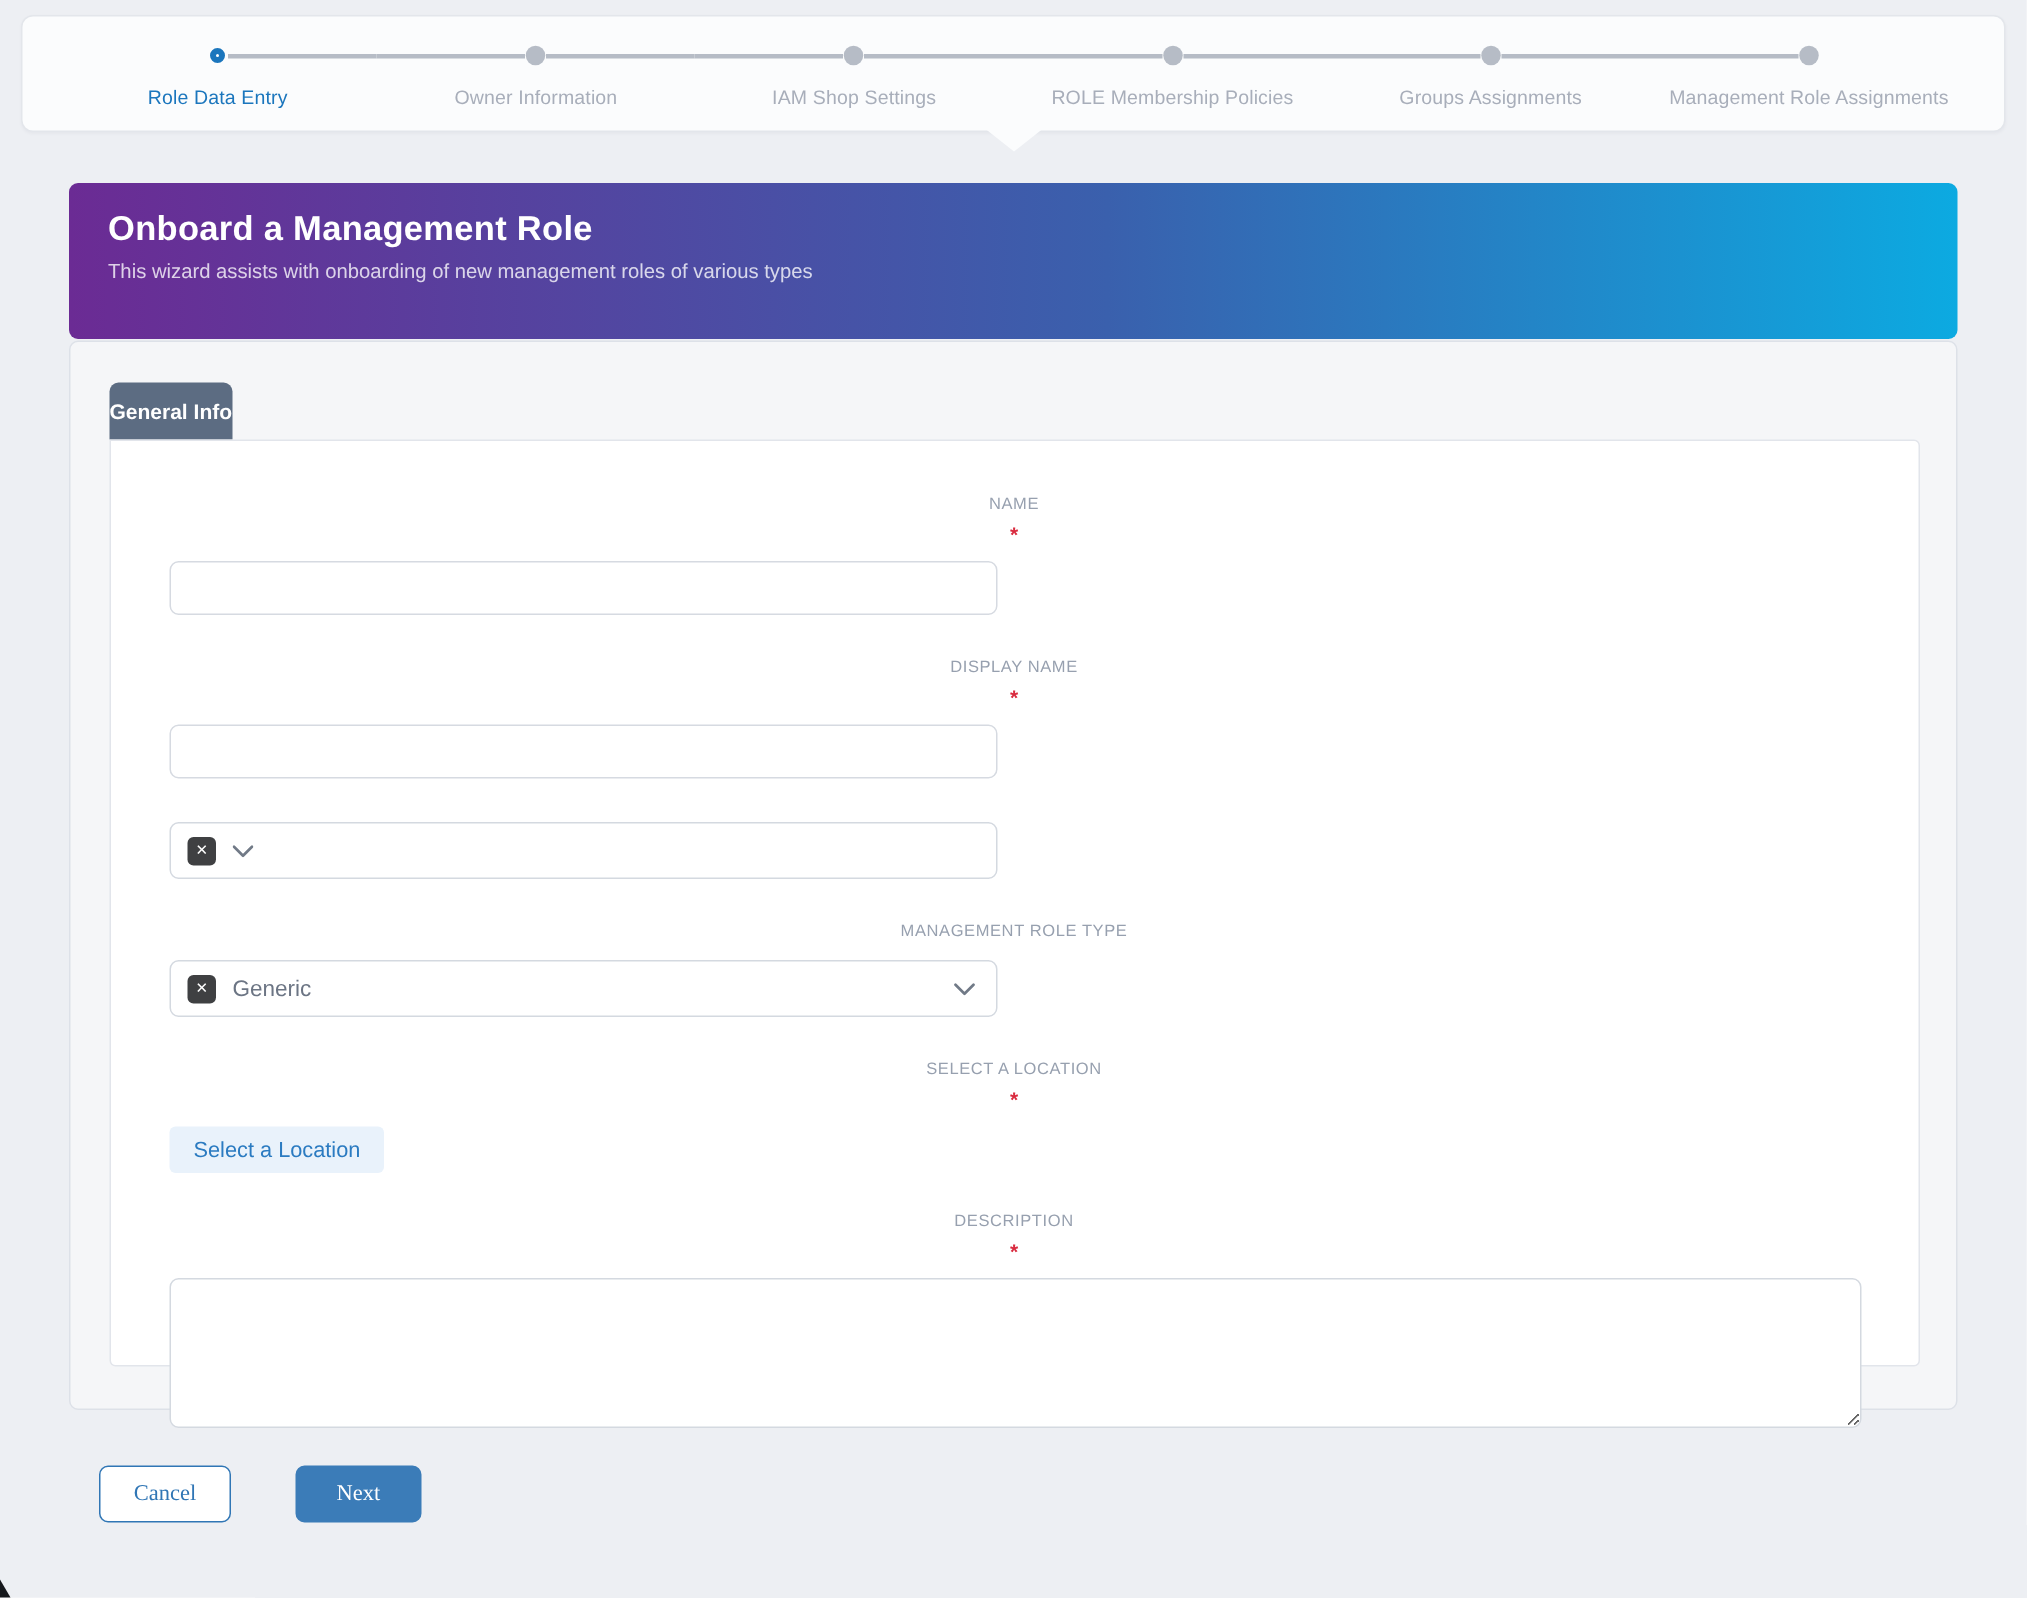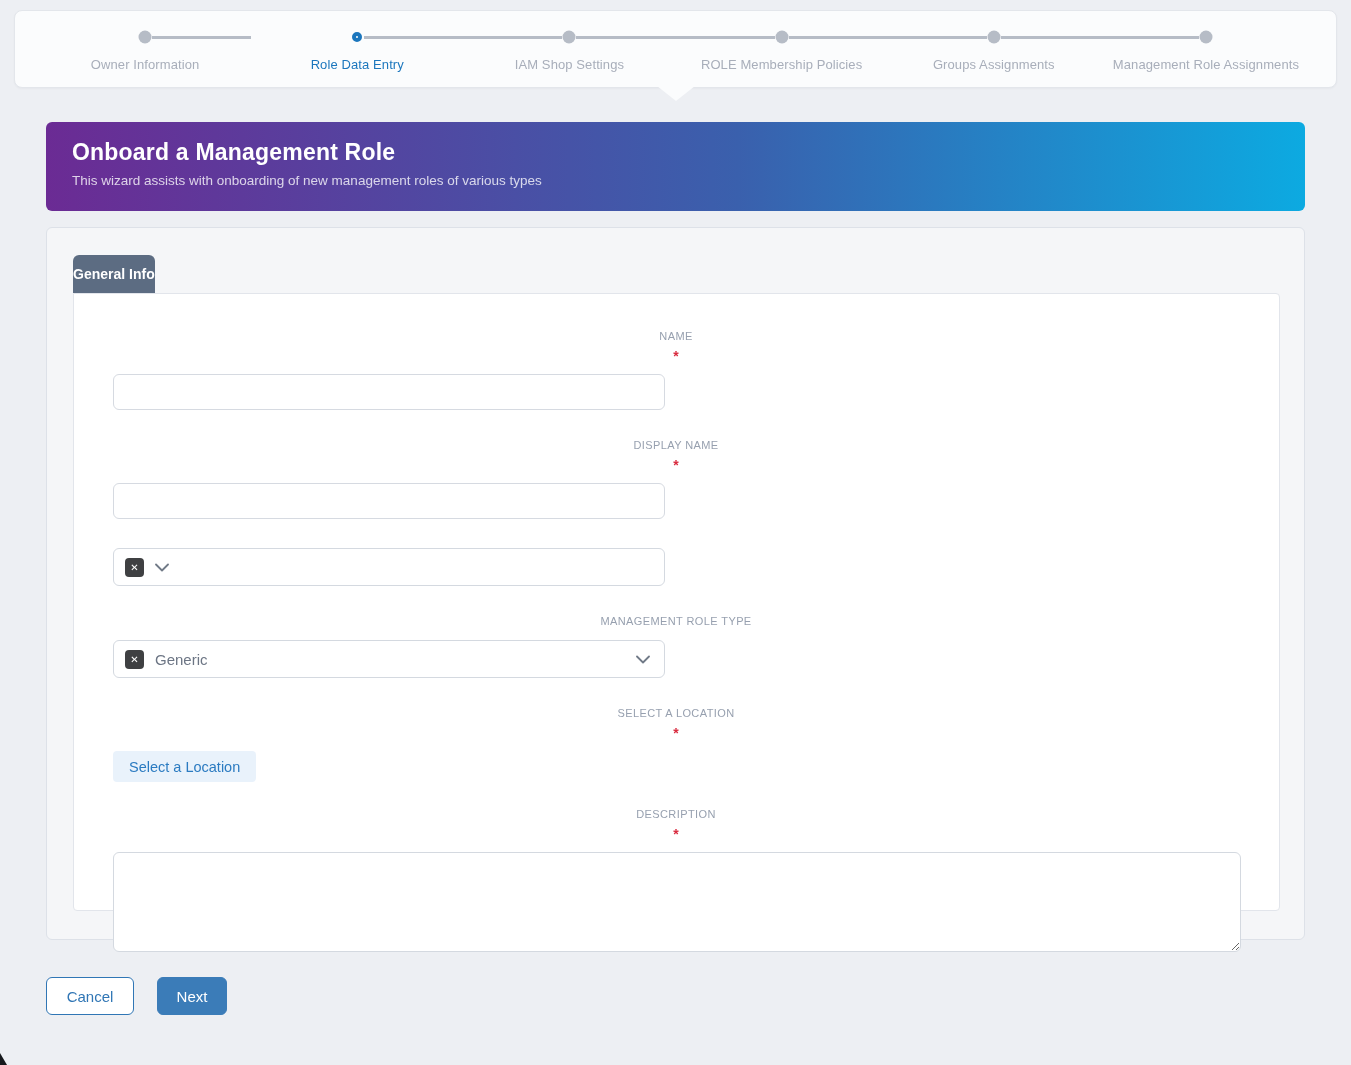"Owner Information" div.step { order: before "Role Data Entry" -> after "Role Data Entry" }
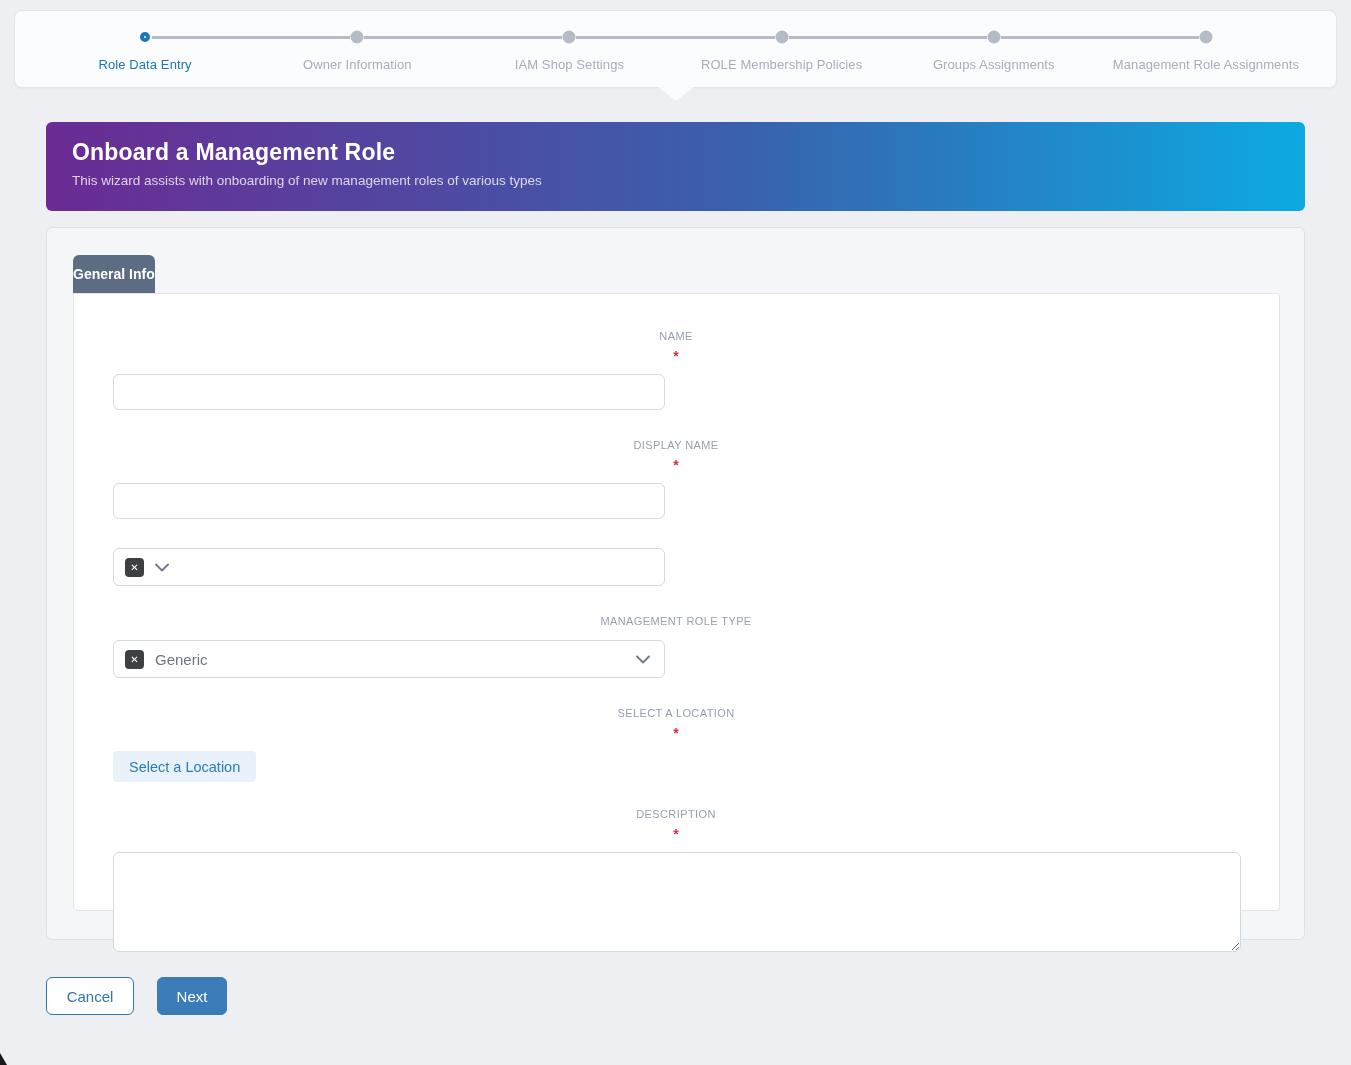"Onboard a Management Role" .banner { height: 89px -> 104px }
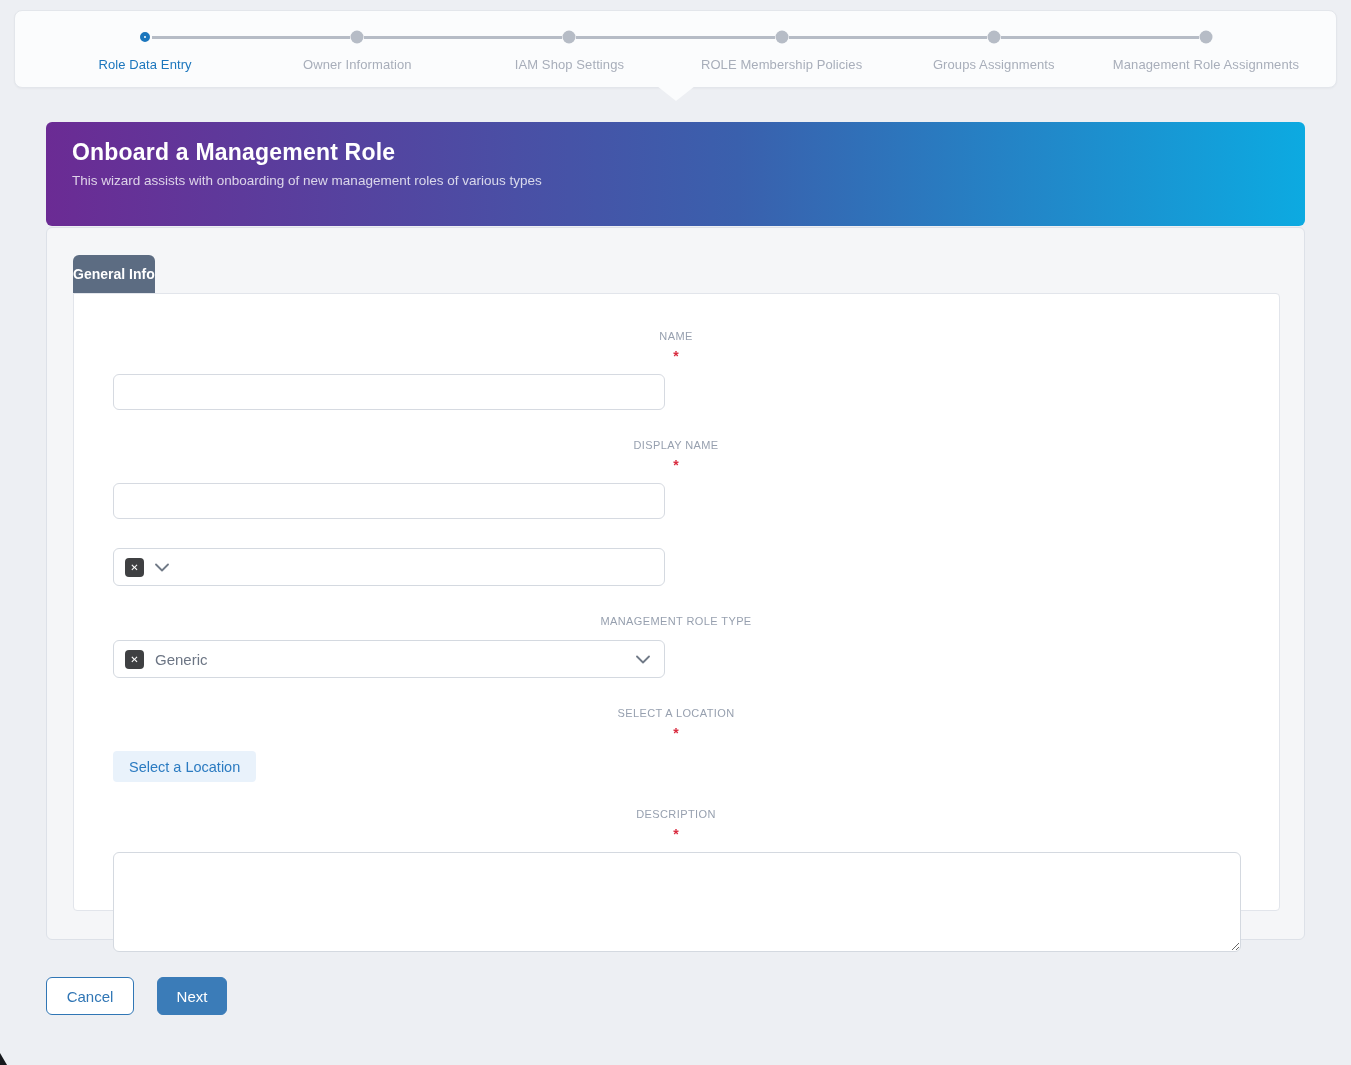"Cancel" .btn { font-family: Liberation Sans, sans-serif -> Liberation Serif, serif; margin-left: none -> 20px }
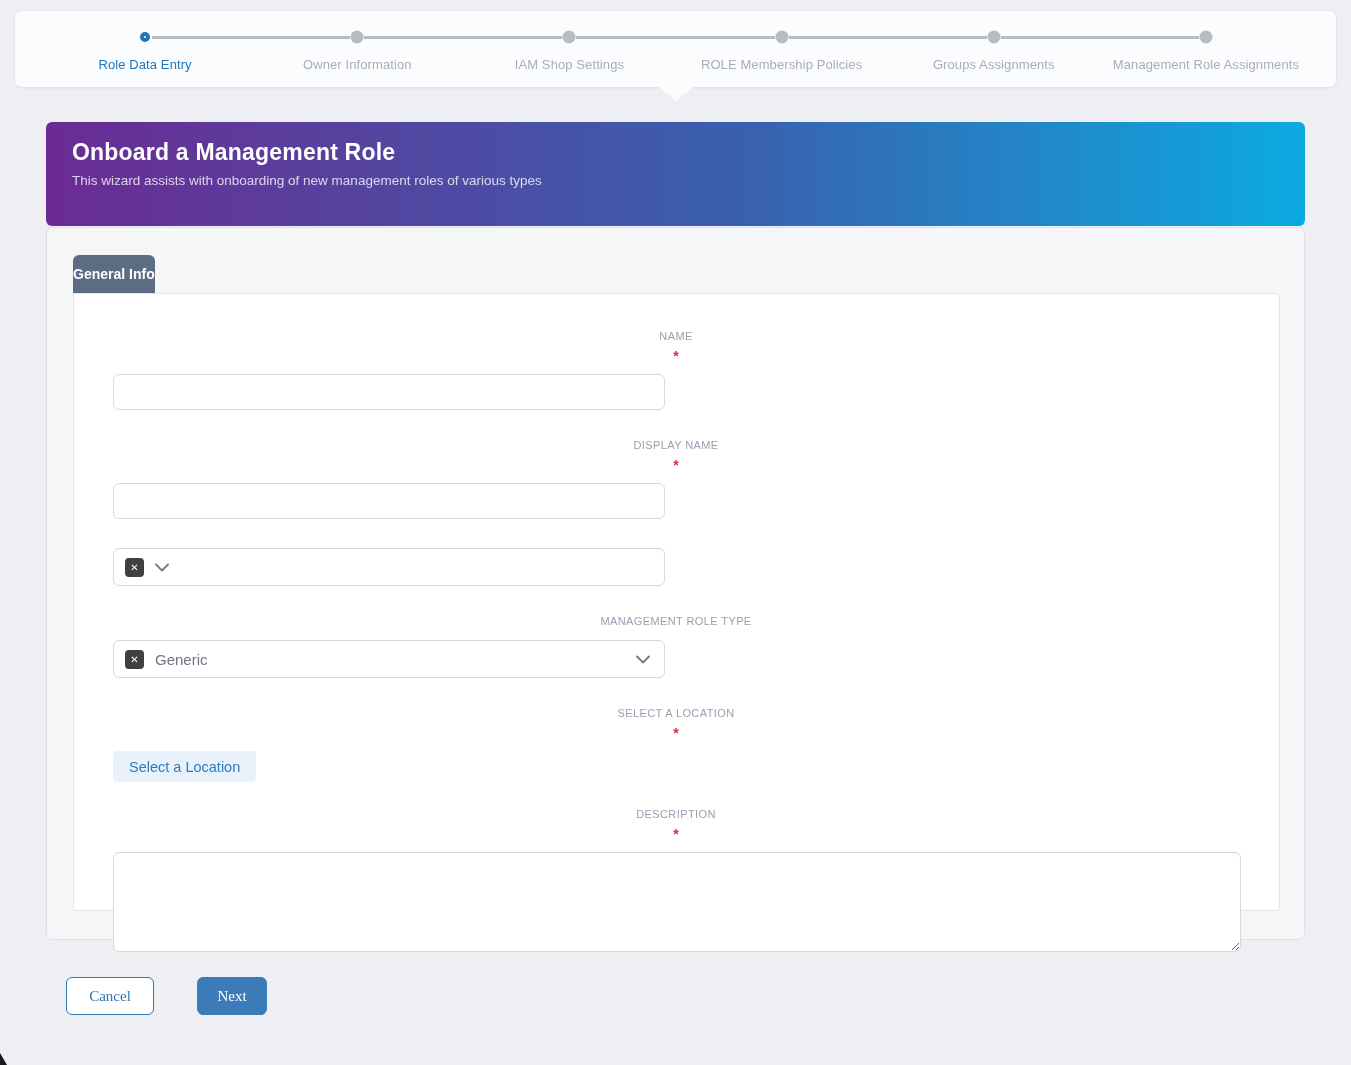"Next" .btn-next { width: 70px -> 84px }
